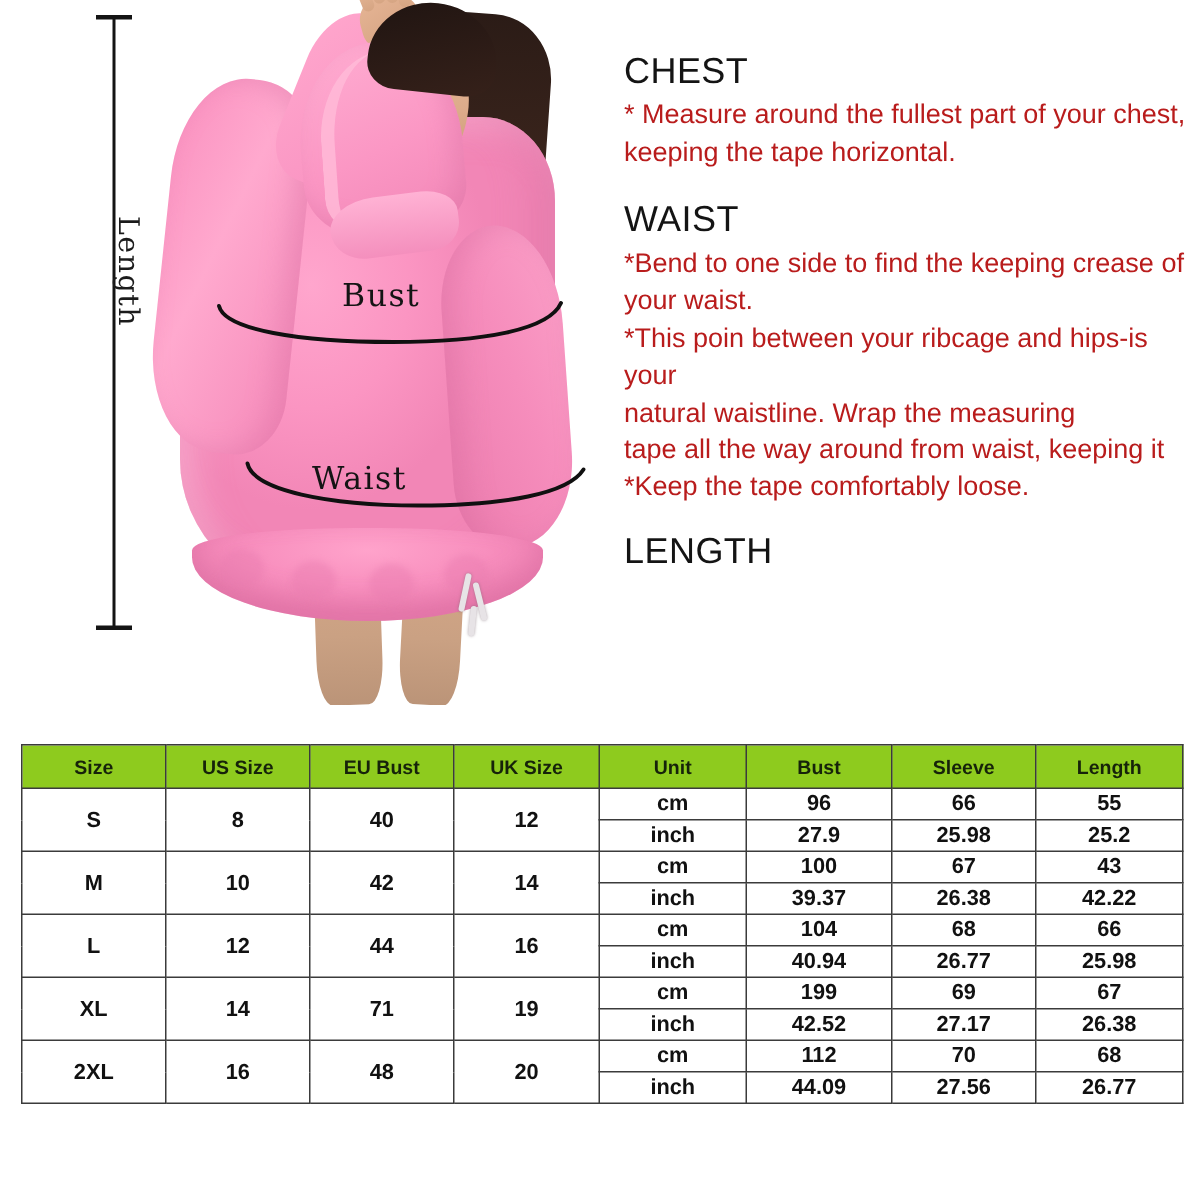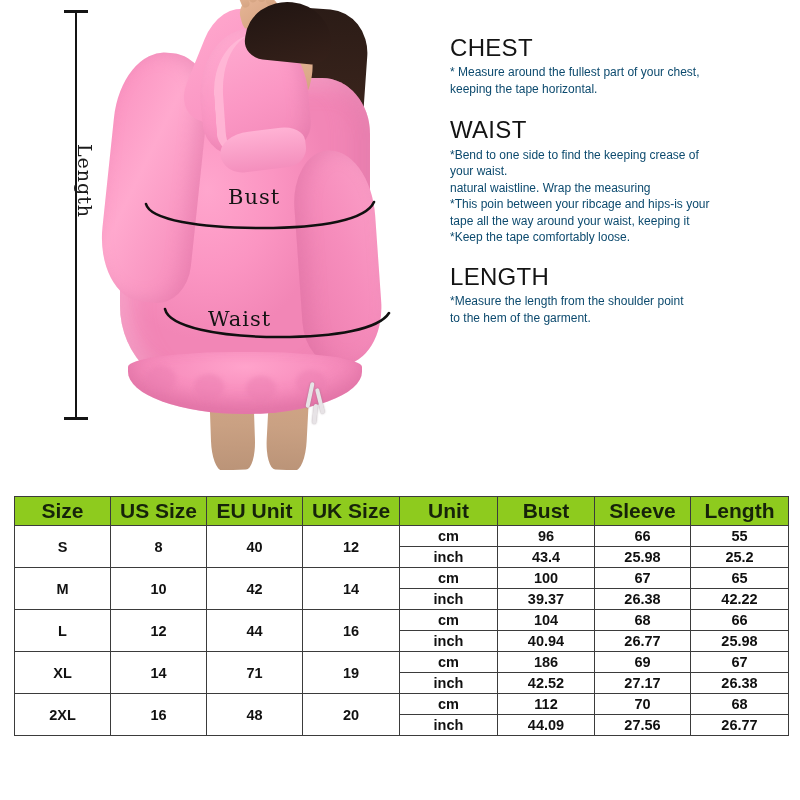"CHEST" .info-block { margin-left: 34px -> none }
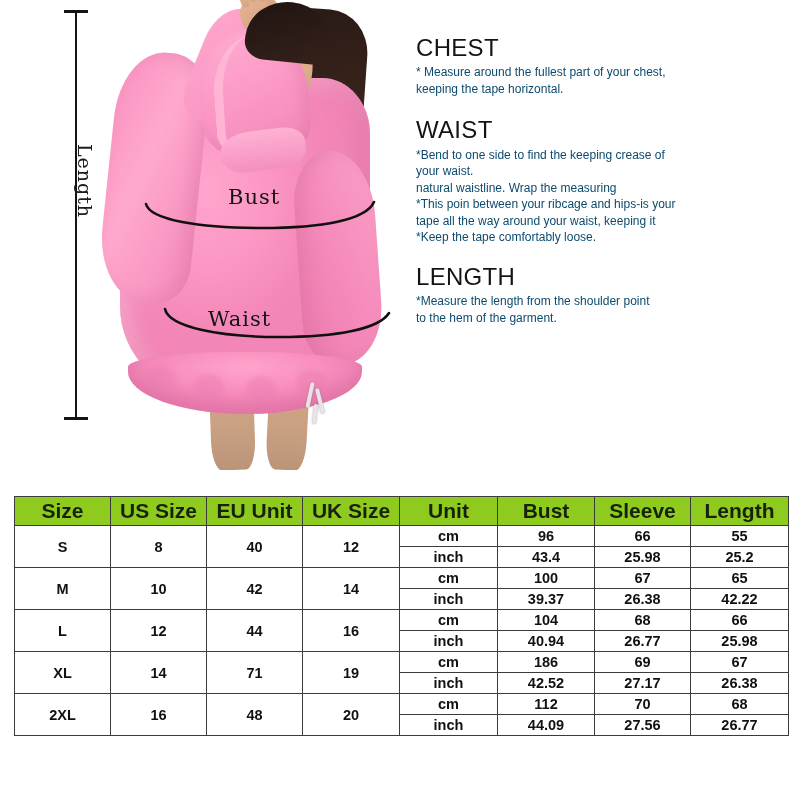"* Measure around the fullest" .info-body { color: #0c4a6e -> #b91c1c; font-size: 12px -> 18px }
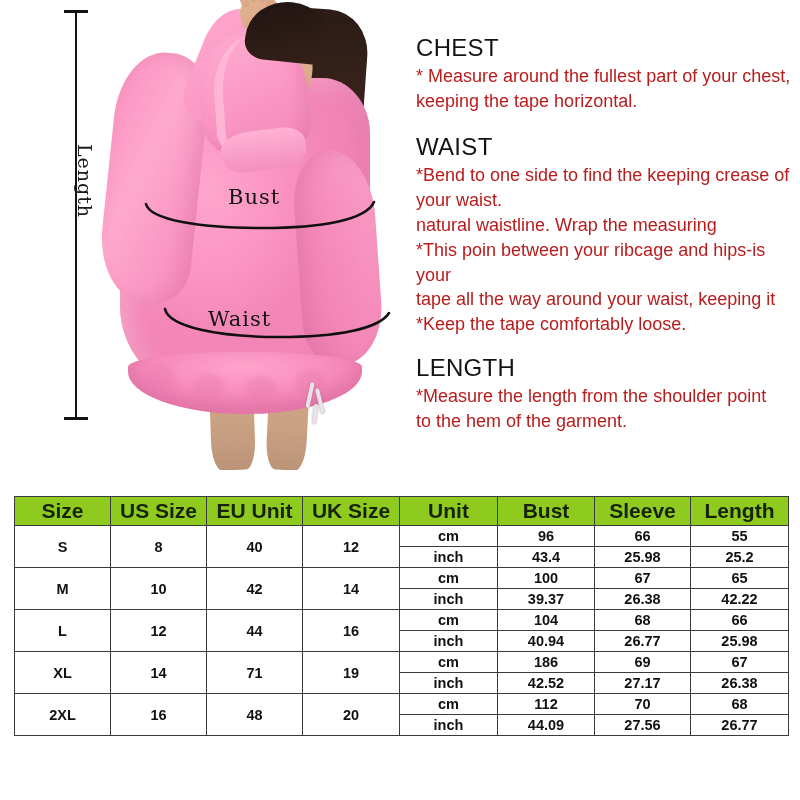"natural waistline. Wrap the measuring" span.ln { order: before "*This poin between your ribcage" -> after "*This poin between your ribcage" }
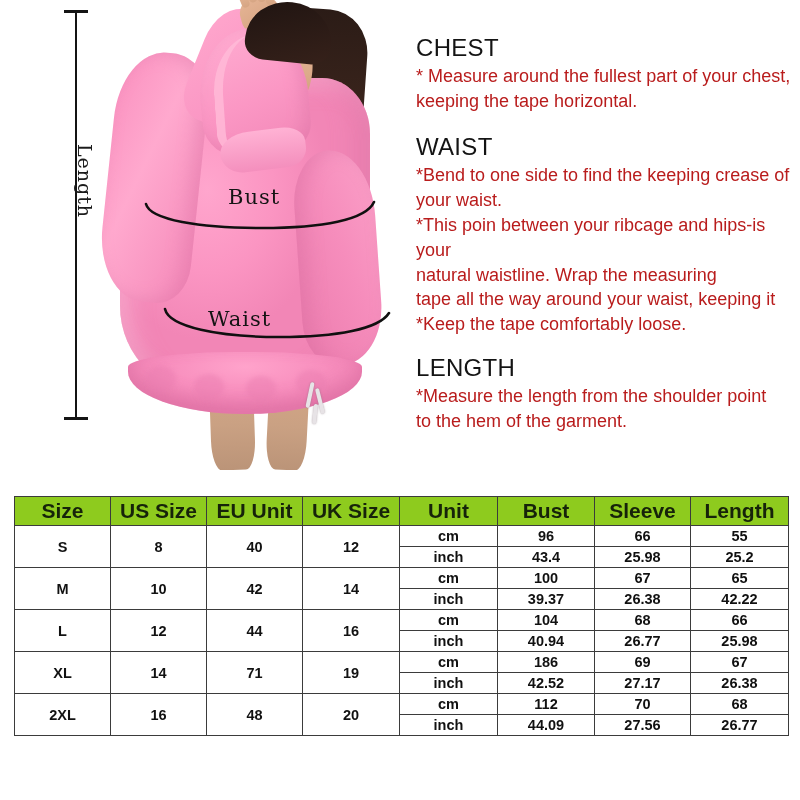"tape all the way around" span.ln { text: your -> from }
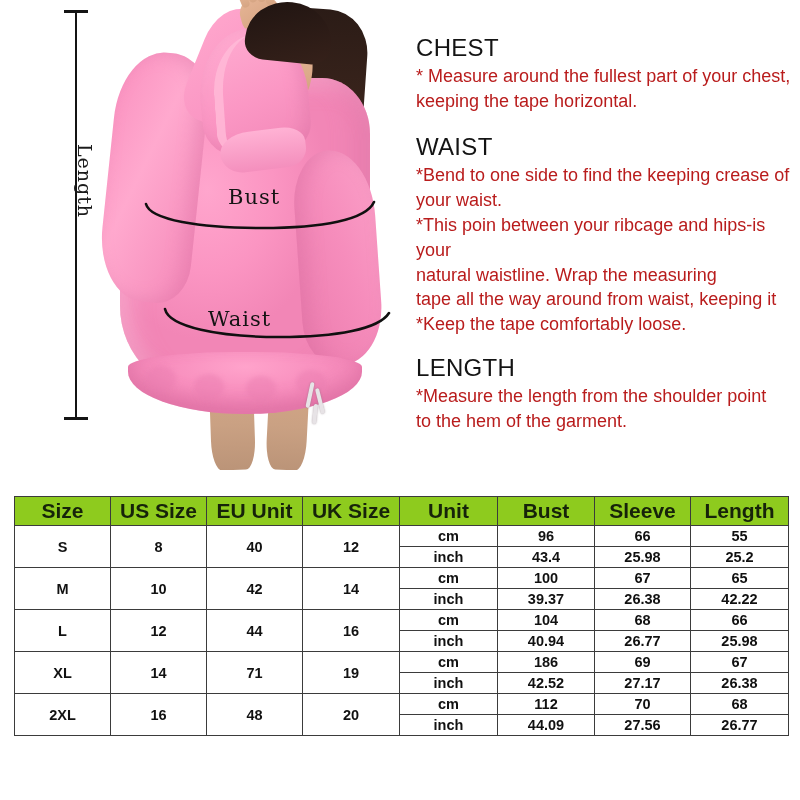"*Measure the length from the" div.info-body { html: <div> <span>*Measure the length from the shoulder point</span> <span>to the hem of the garment.</span> </div> -> none }
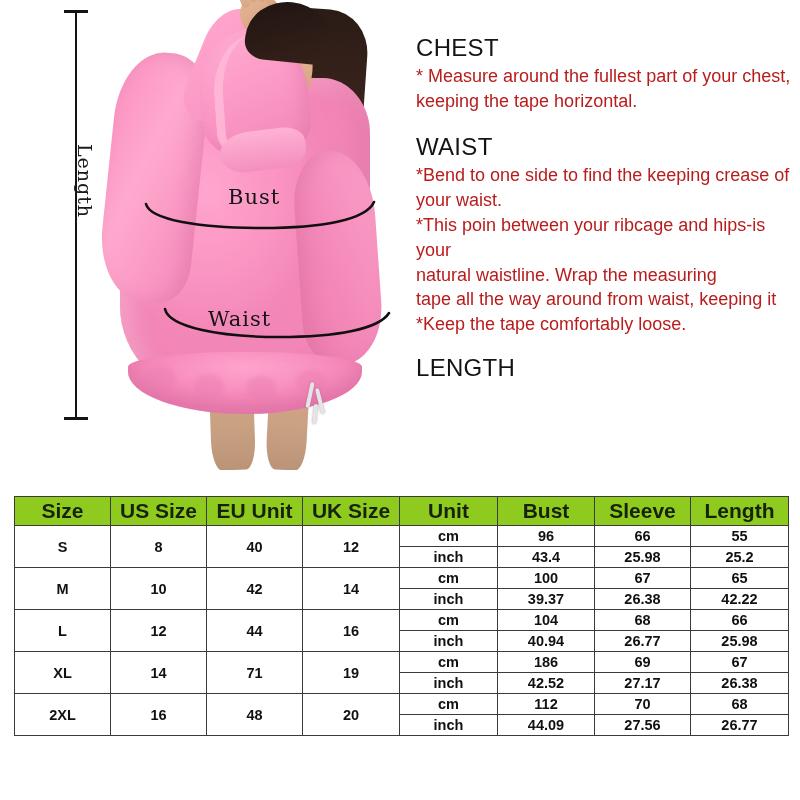"Size" table.size-table thead th { font-size: 21px -> 13px }
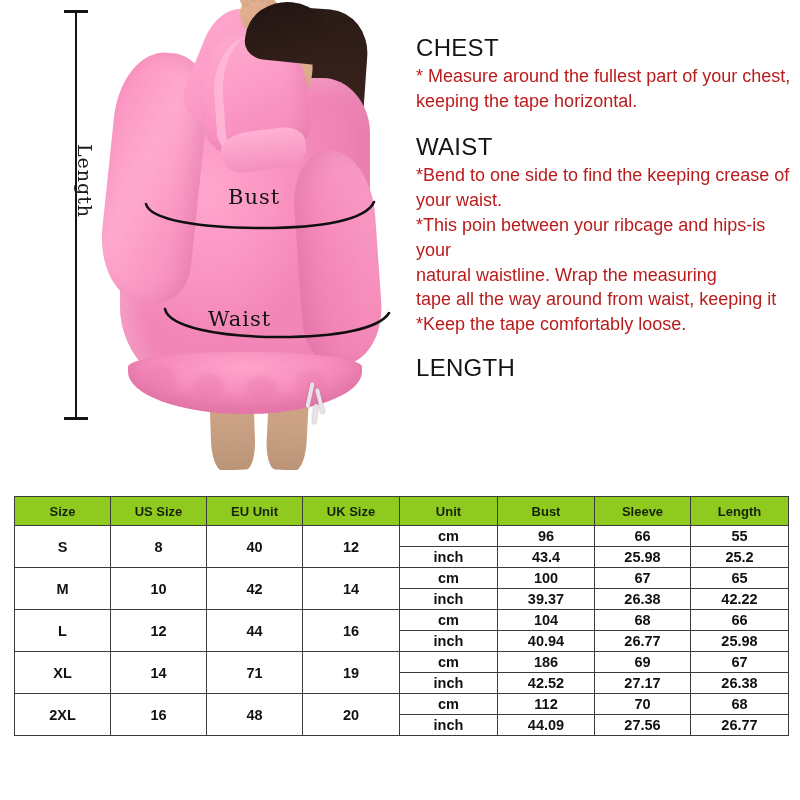"EU Unit" th { text: Unit -> Bust }
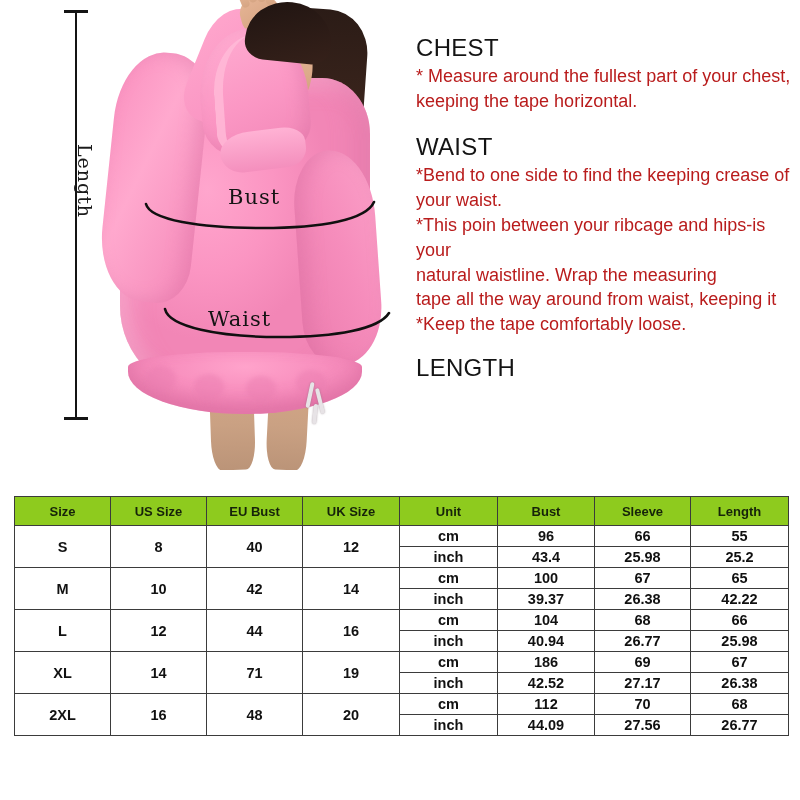"43.4" td { text: 43.4 -> 27.9 }
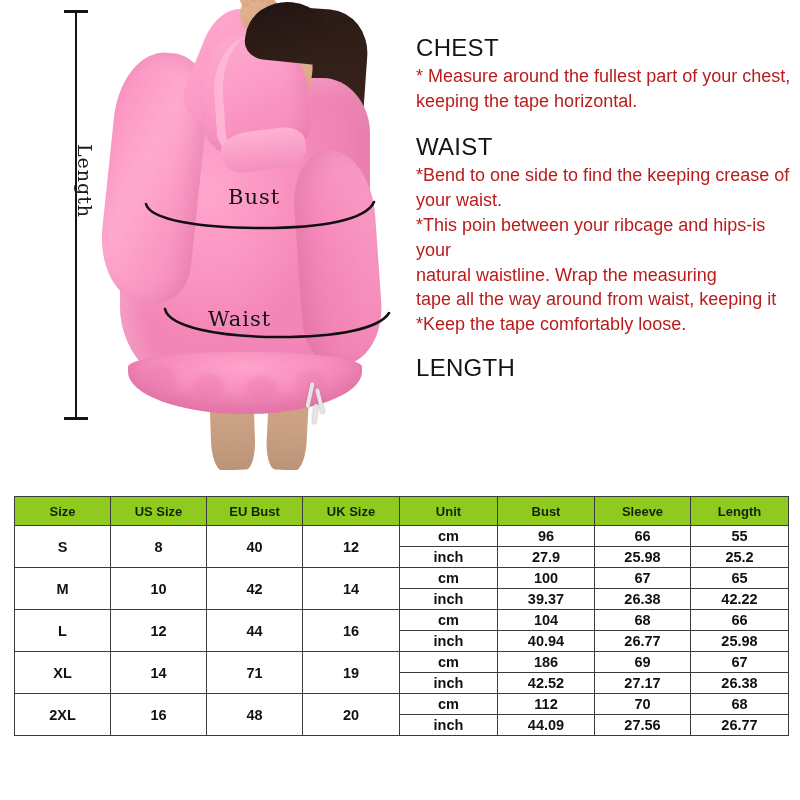"65" td { text: 65 -> 43 }
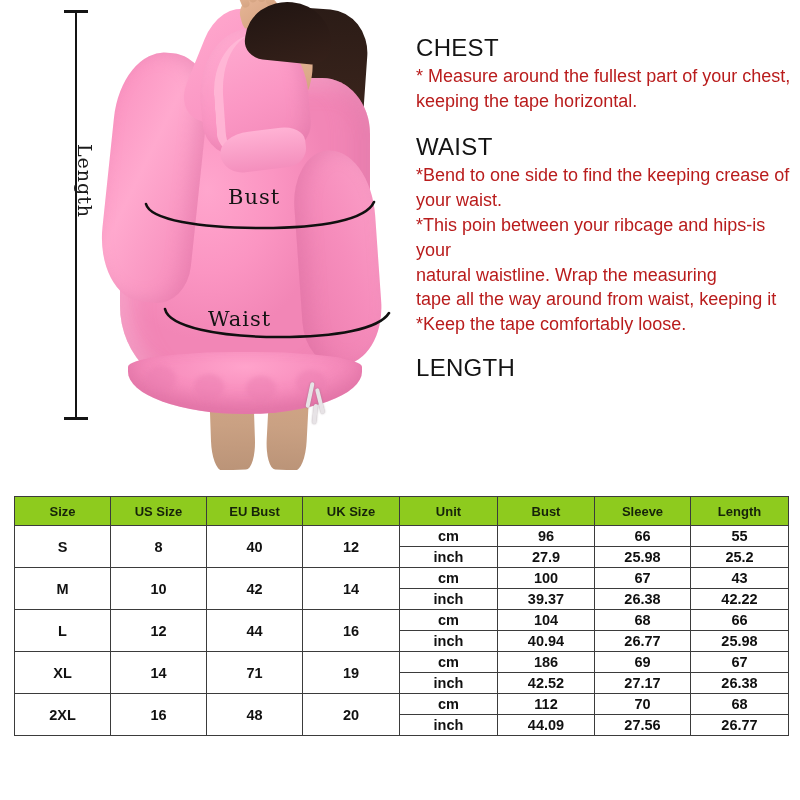"186" td { text: 186 -> 199 }
